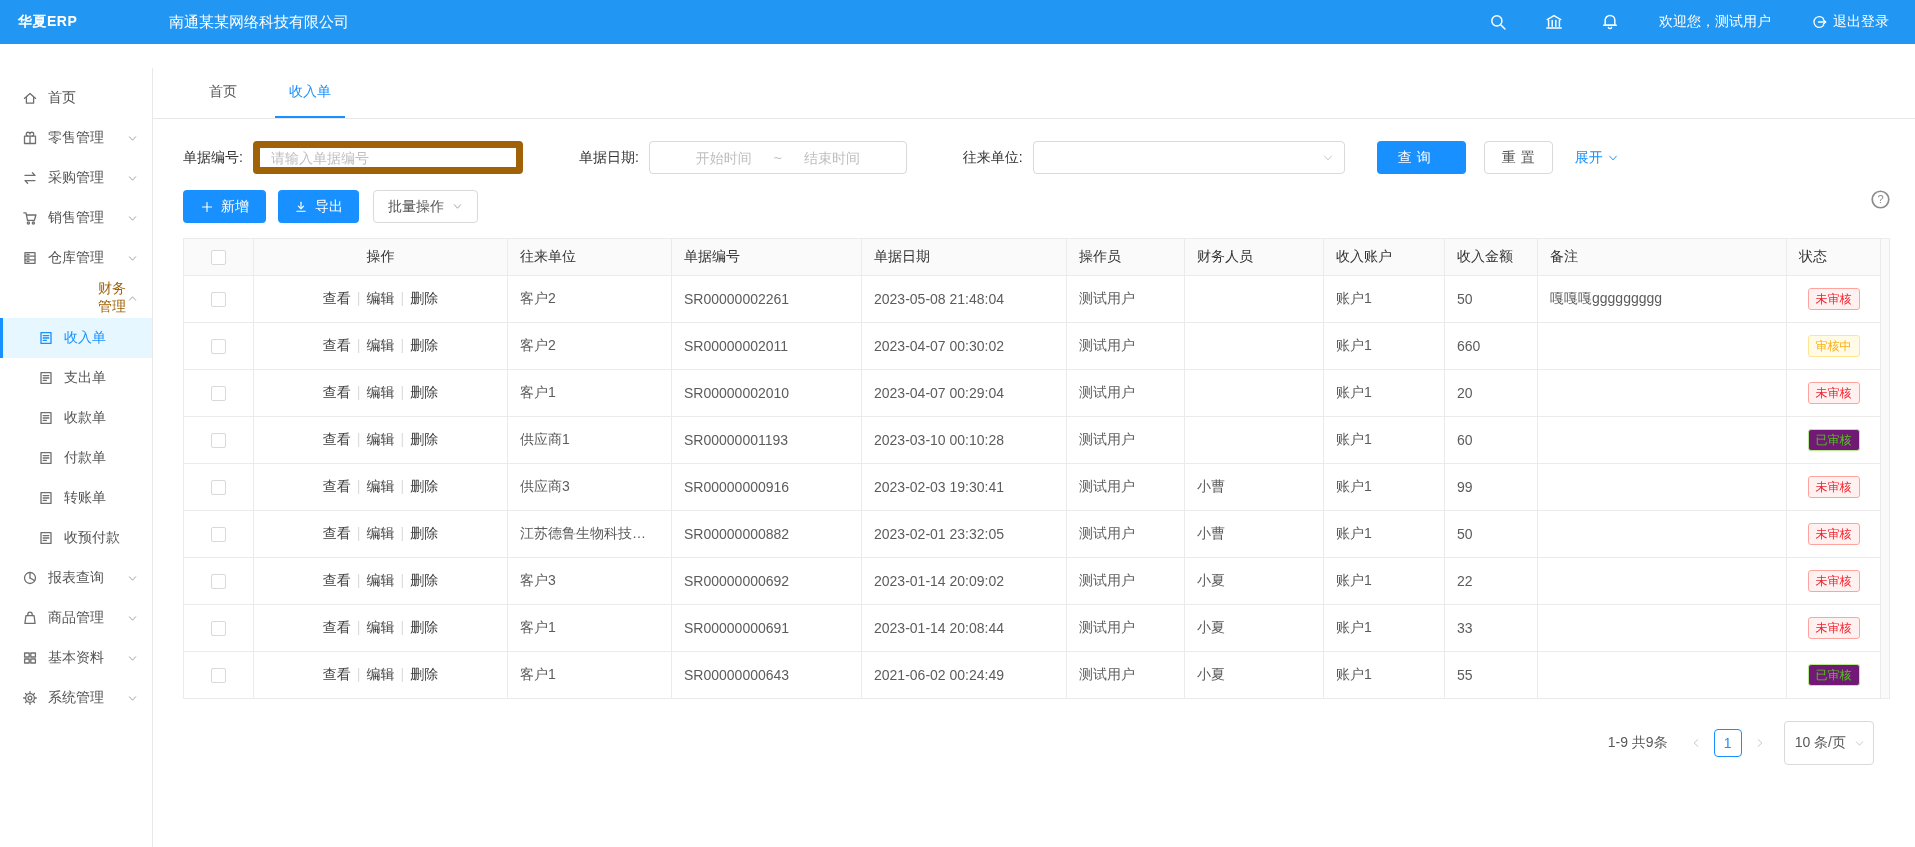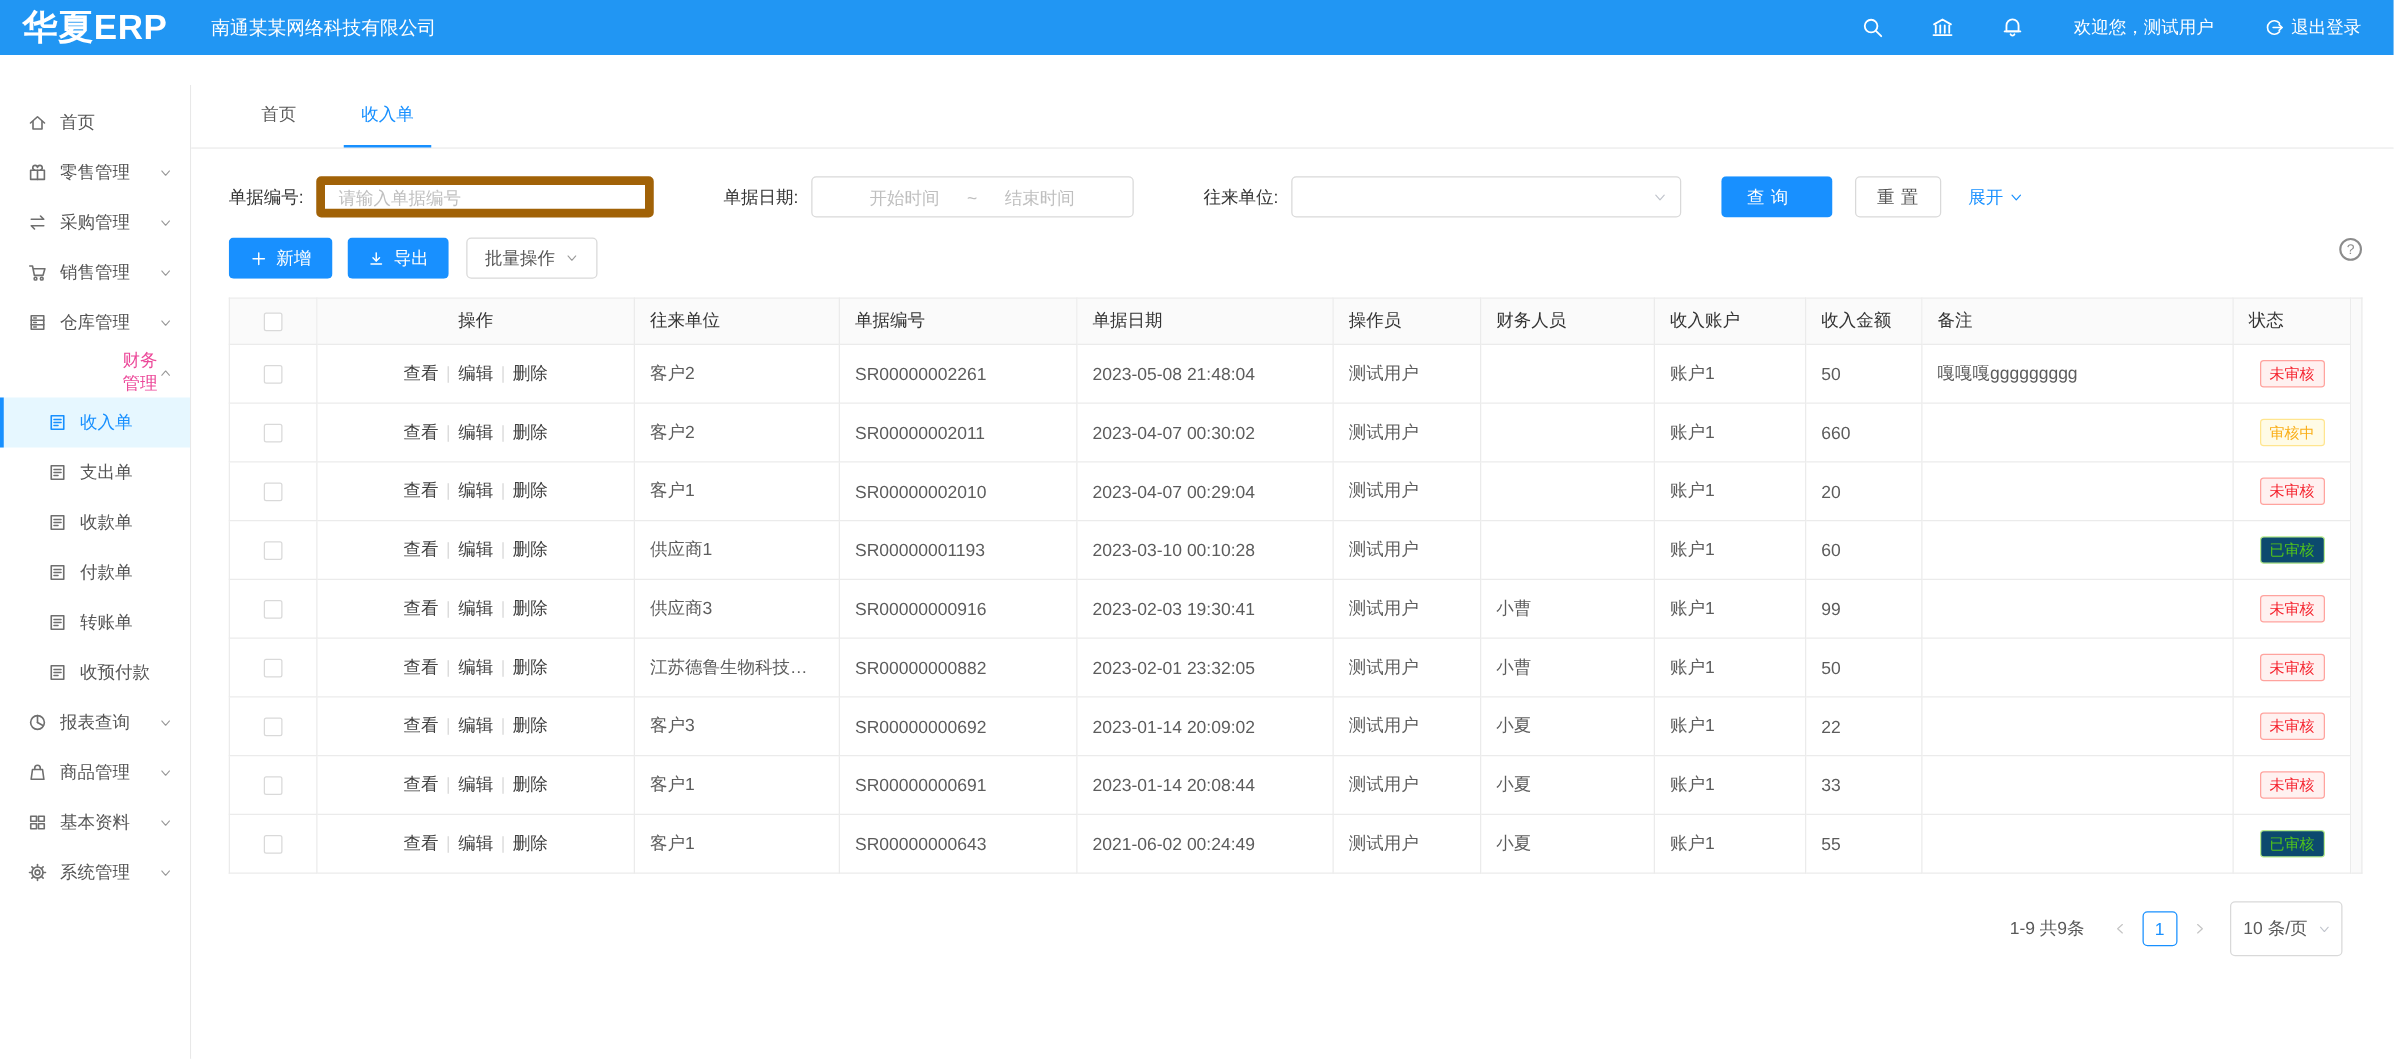"华夏ERP" .logo { font-size: 28px -> 14px }
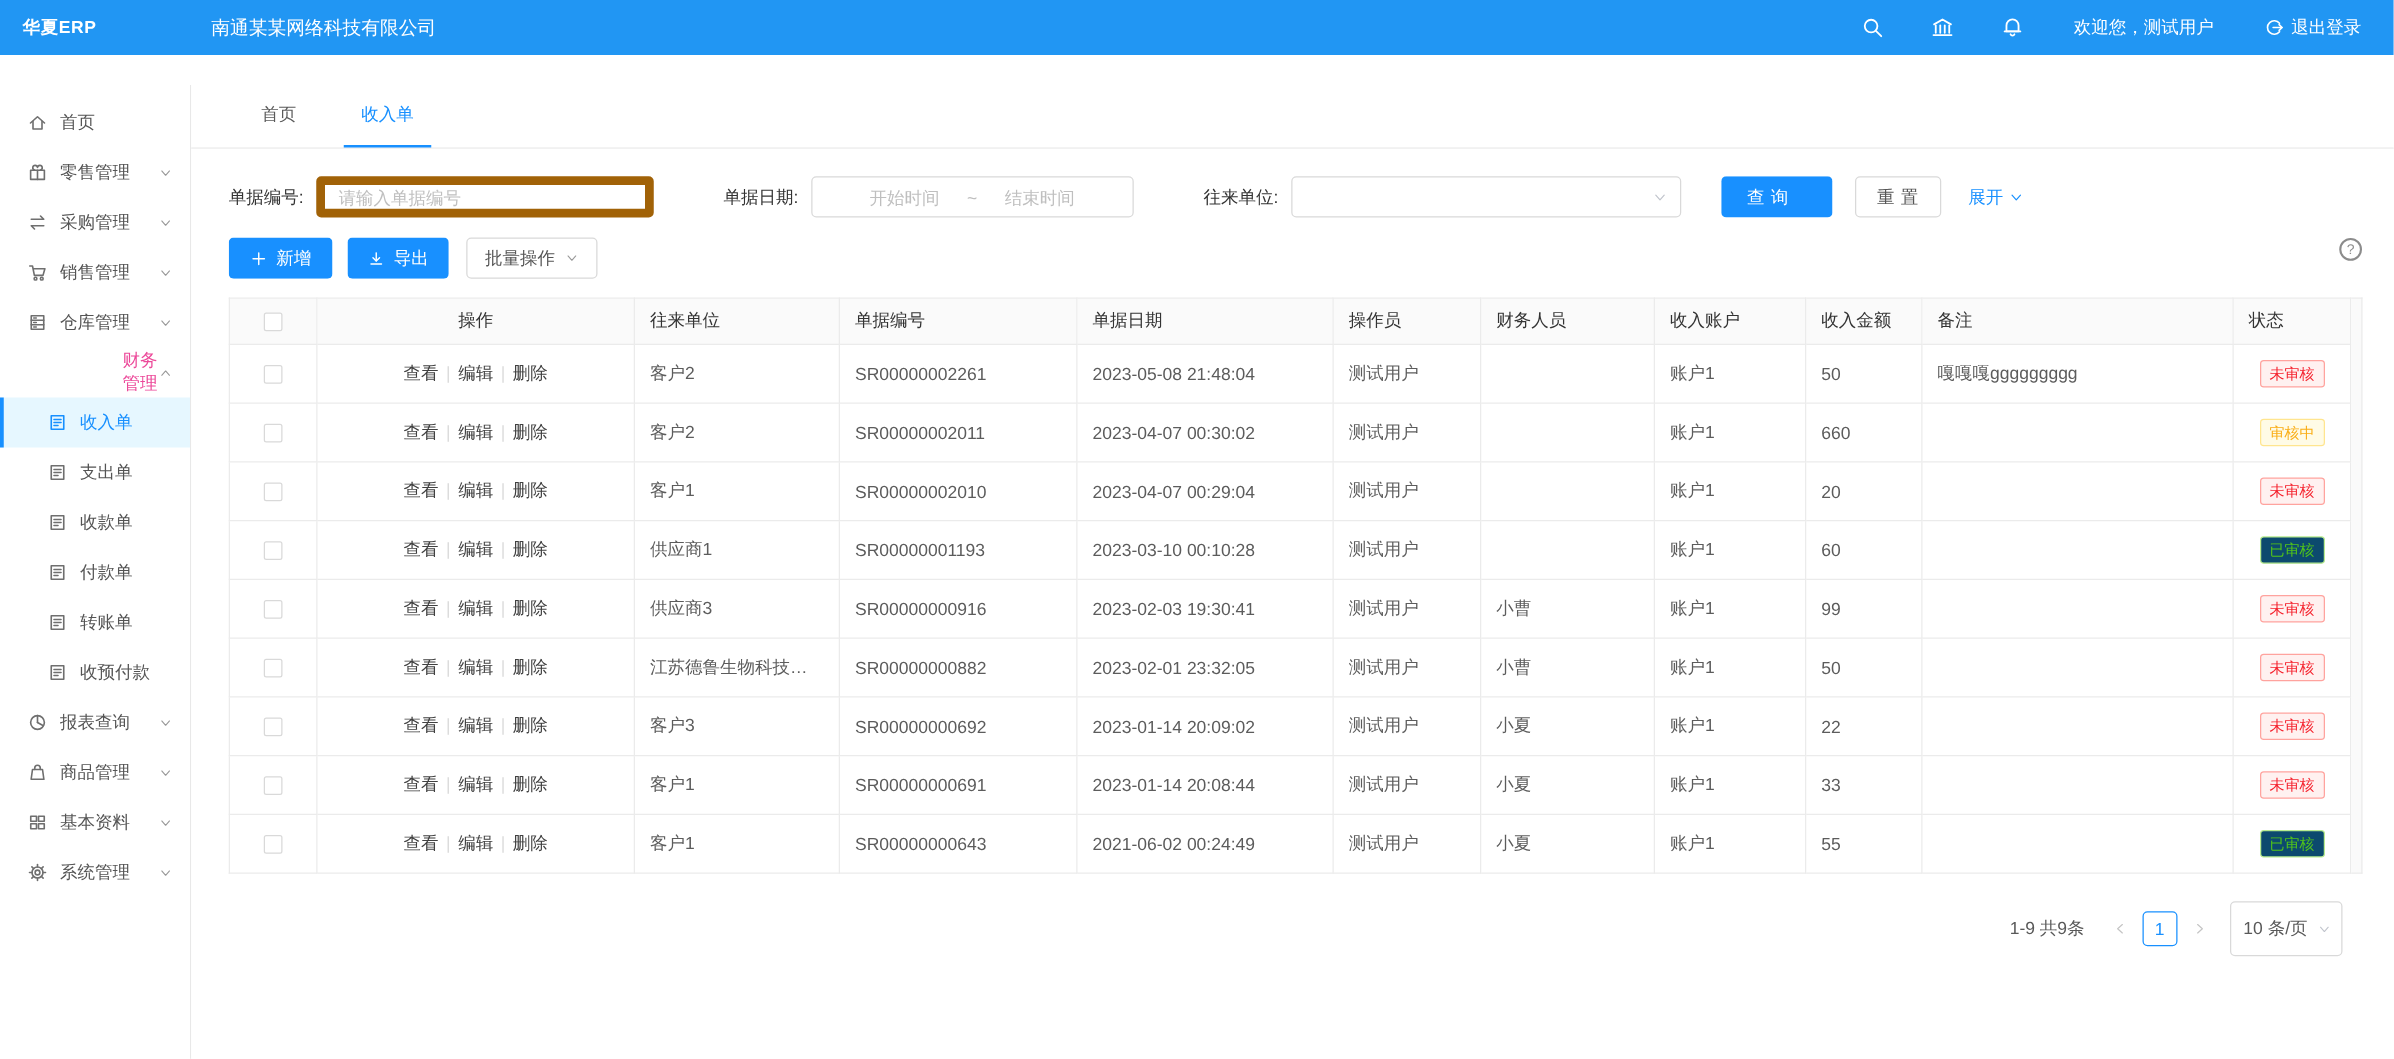"财务管理" .side-item.parent-active, .side-item.parent-active .micon { color: #ec4899 -> #a16207 }
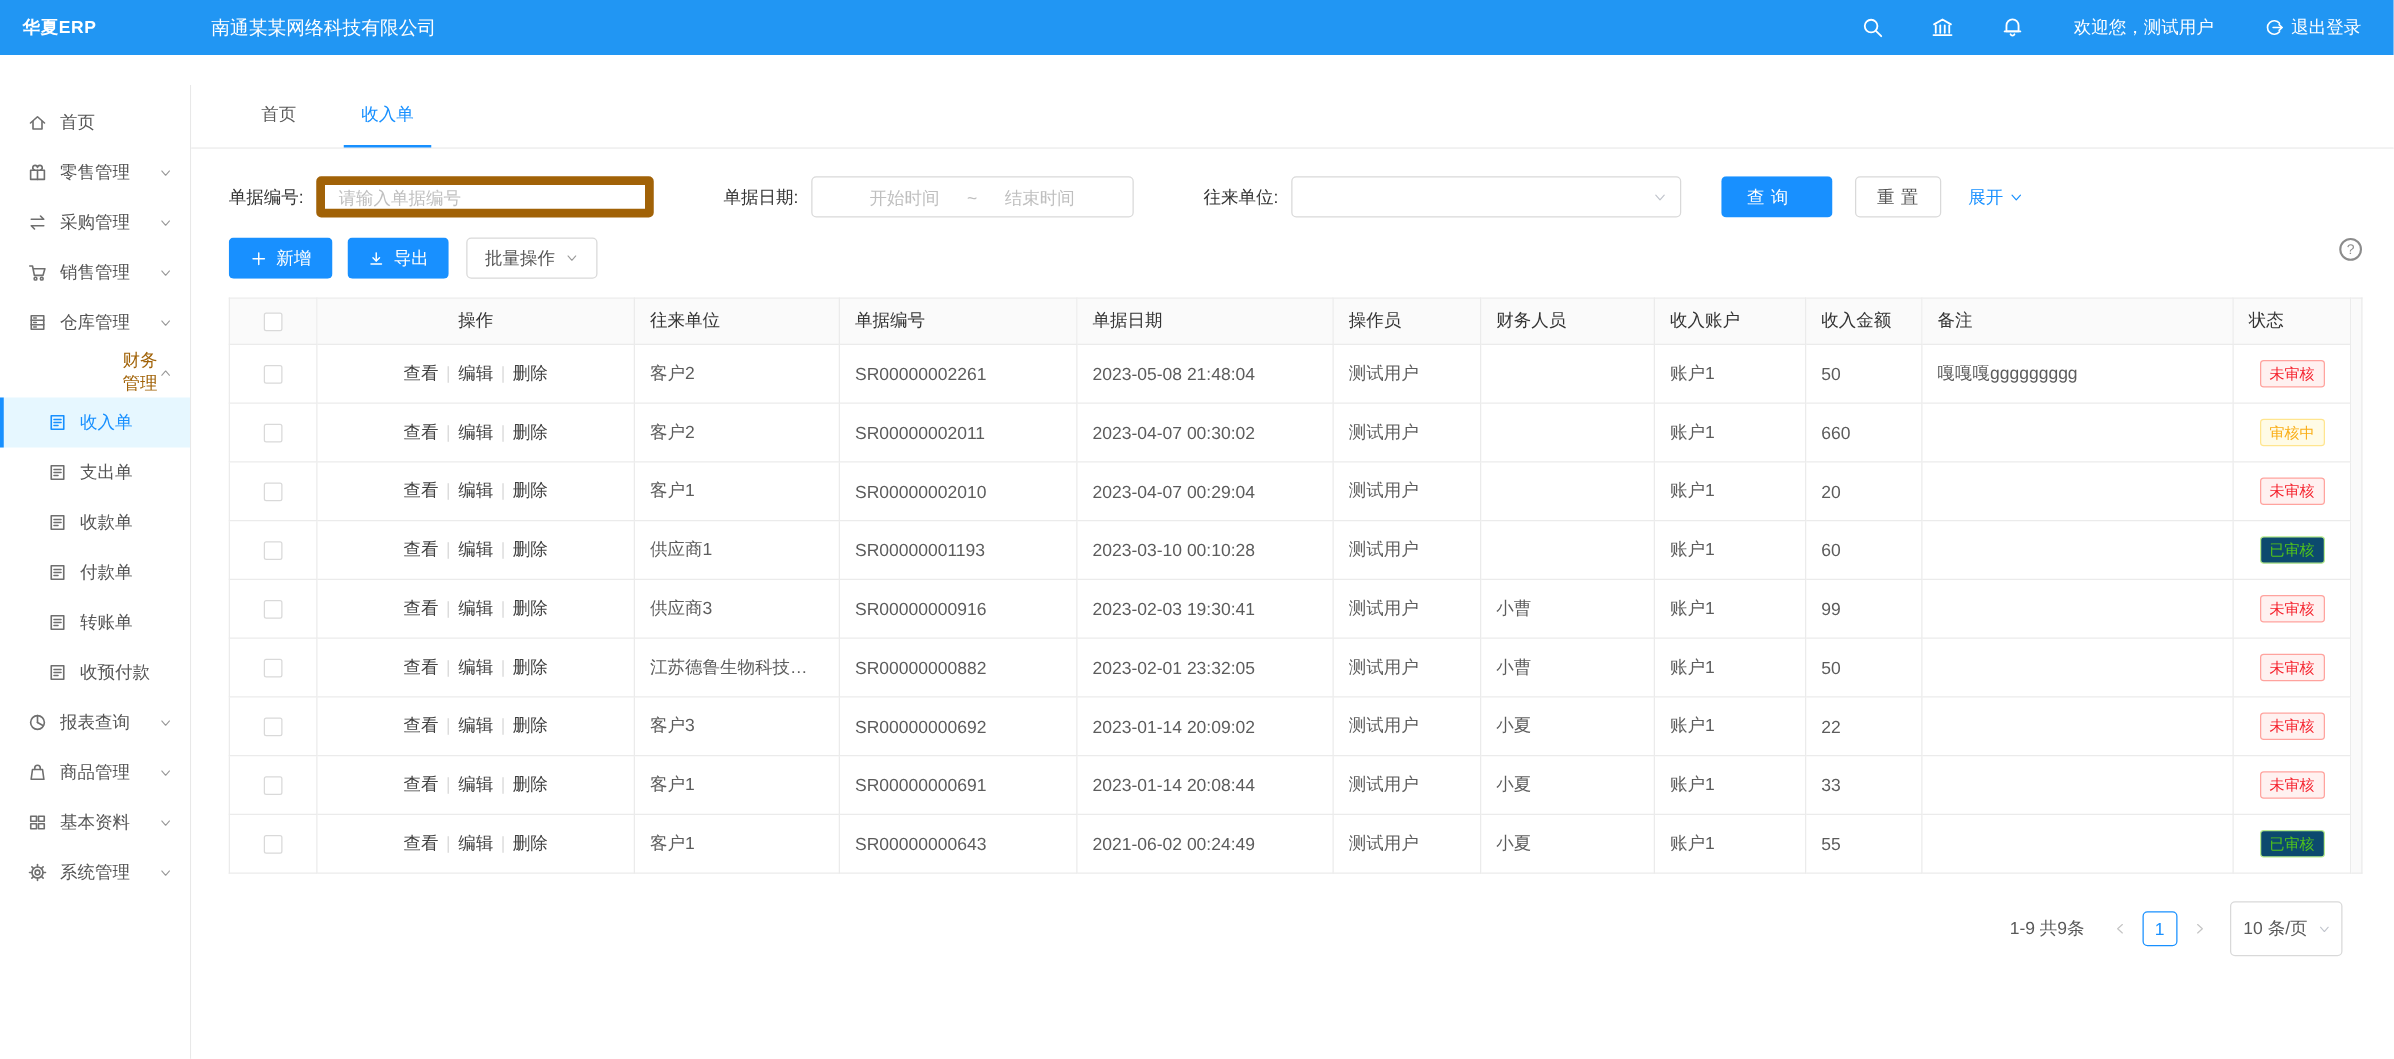"已审核" .badge.audited { background: #0c4a6e -> #701a75 }
